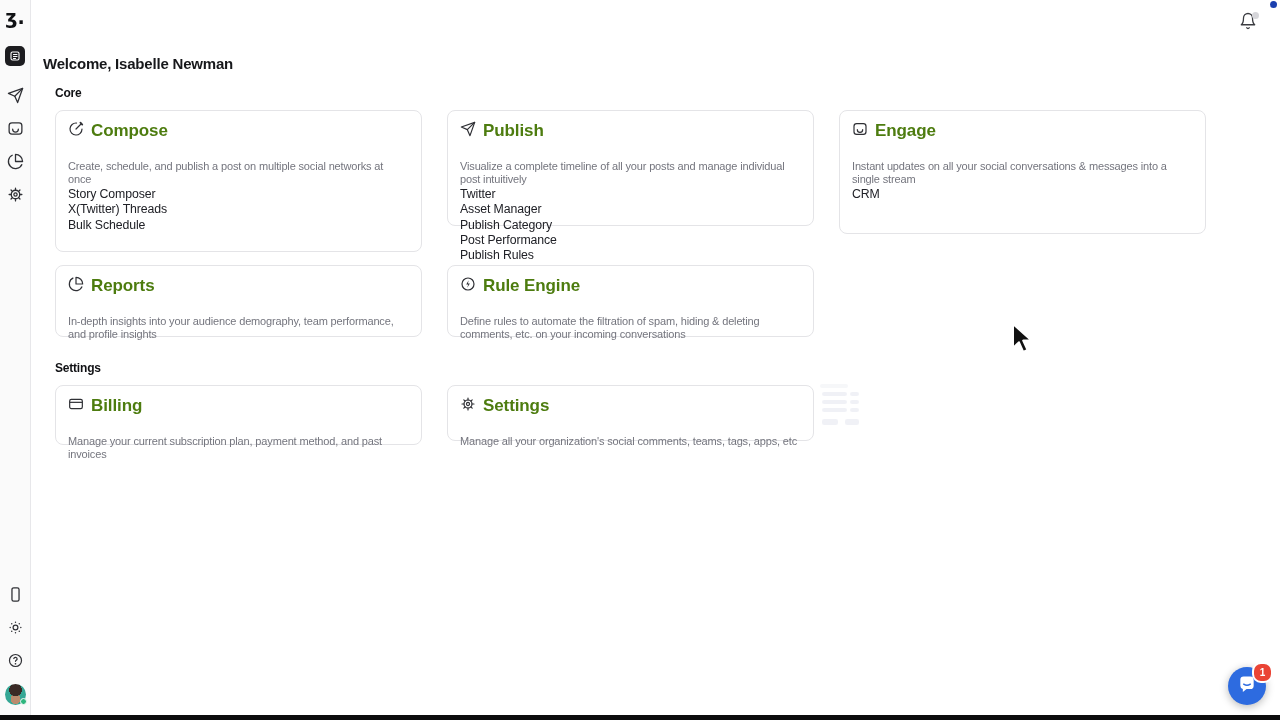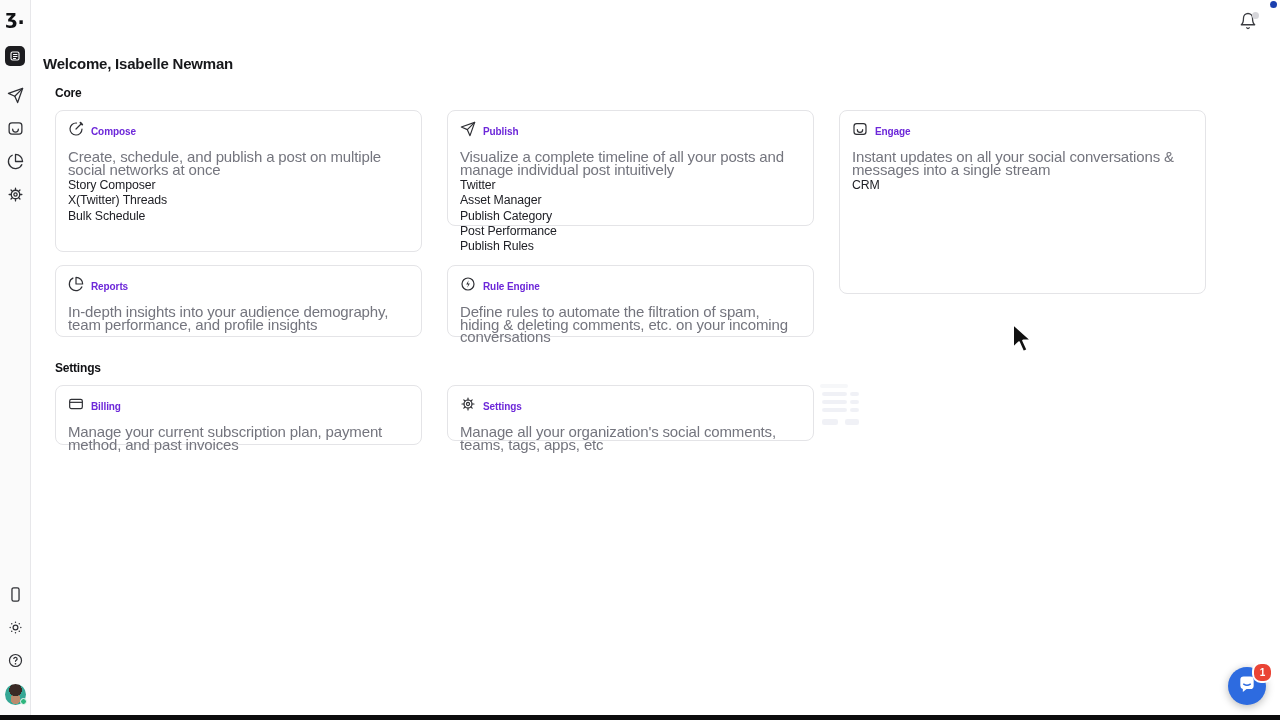"Compose" .ctitle { color: #6d28d9 -> #4d7c0f; font-size: 10px -> 17px }
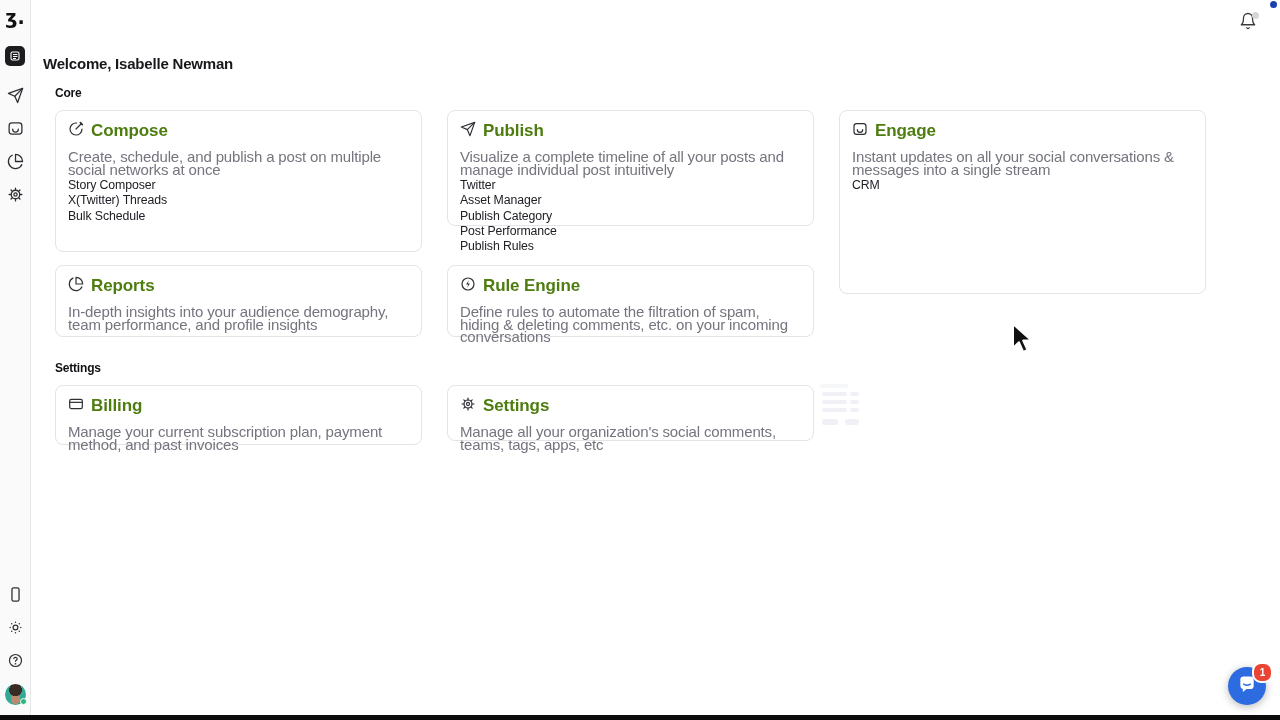"Engage" div.card { height: 184px -> 124px }
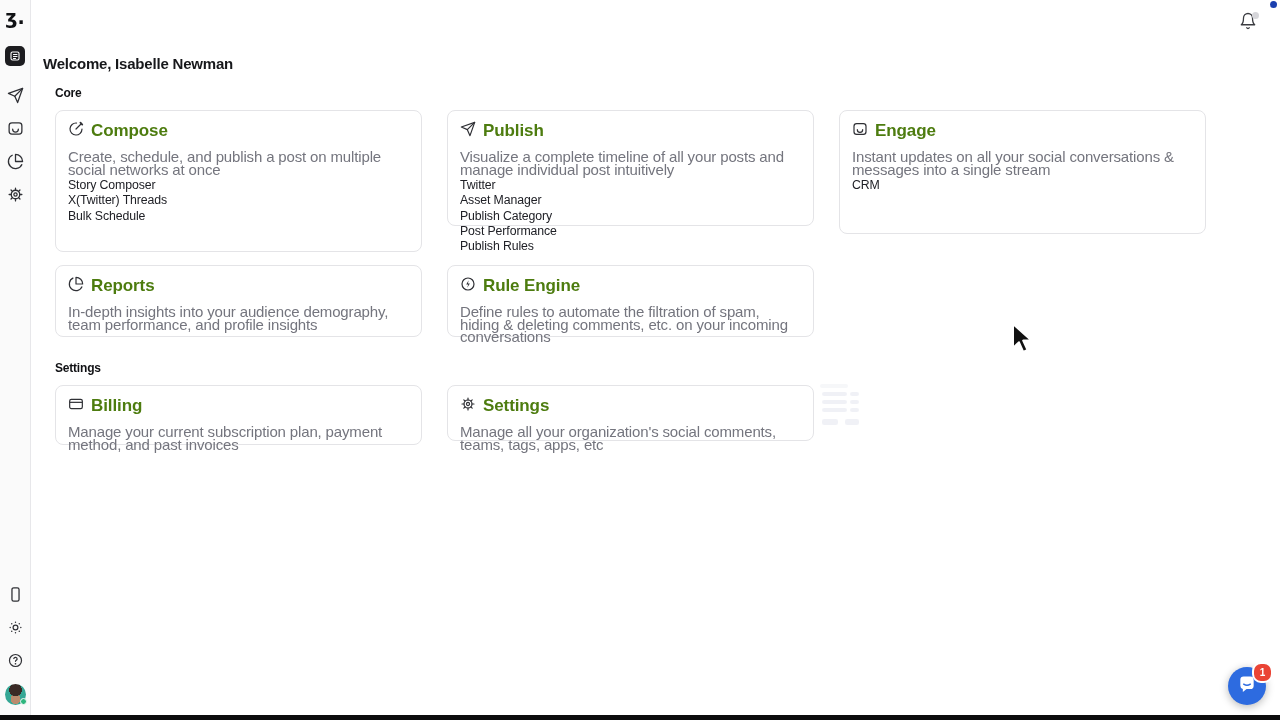"Create, schedule, and publish a" .cdesc { font-size: 15px -> 11px; margin-top: 11px -> 20px }
